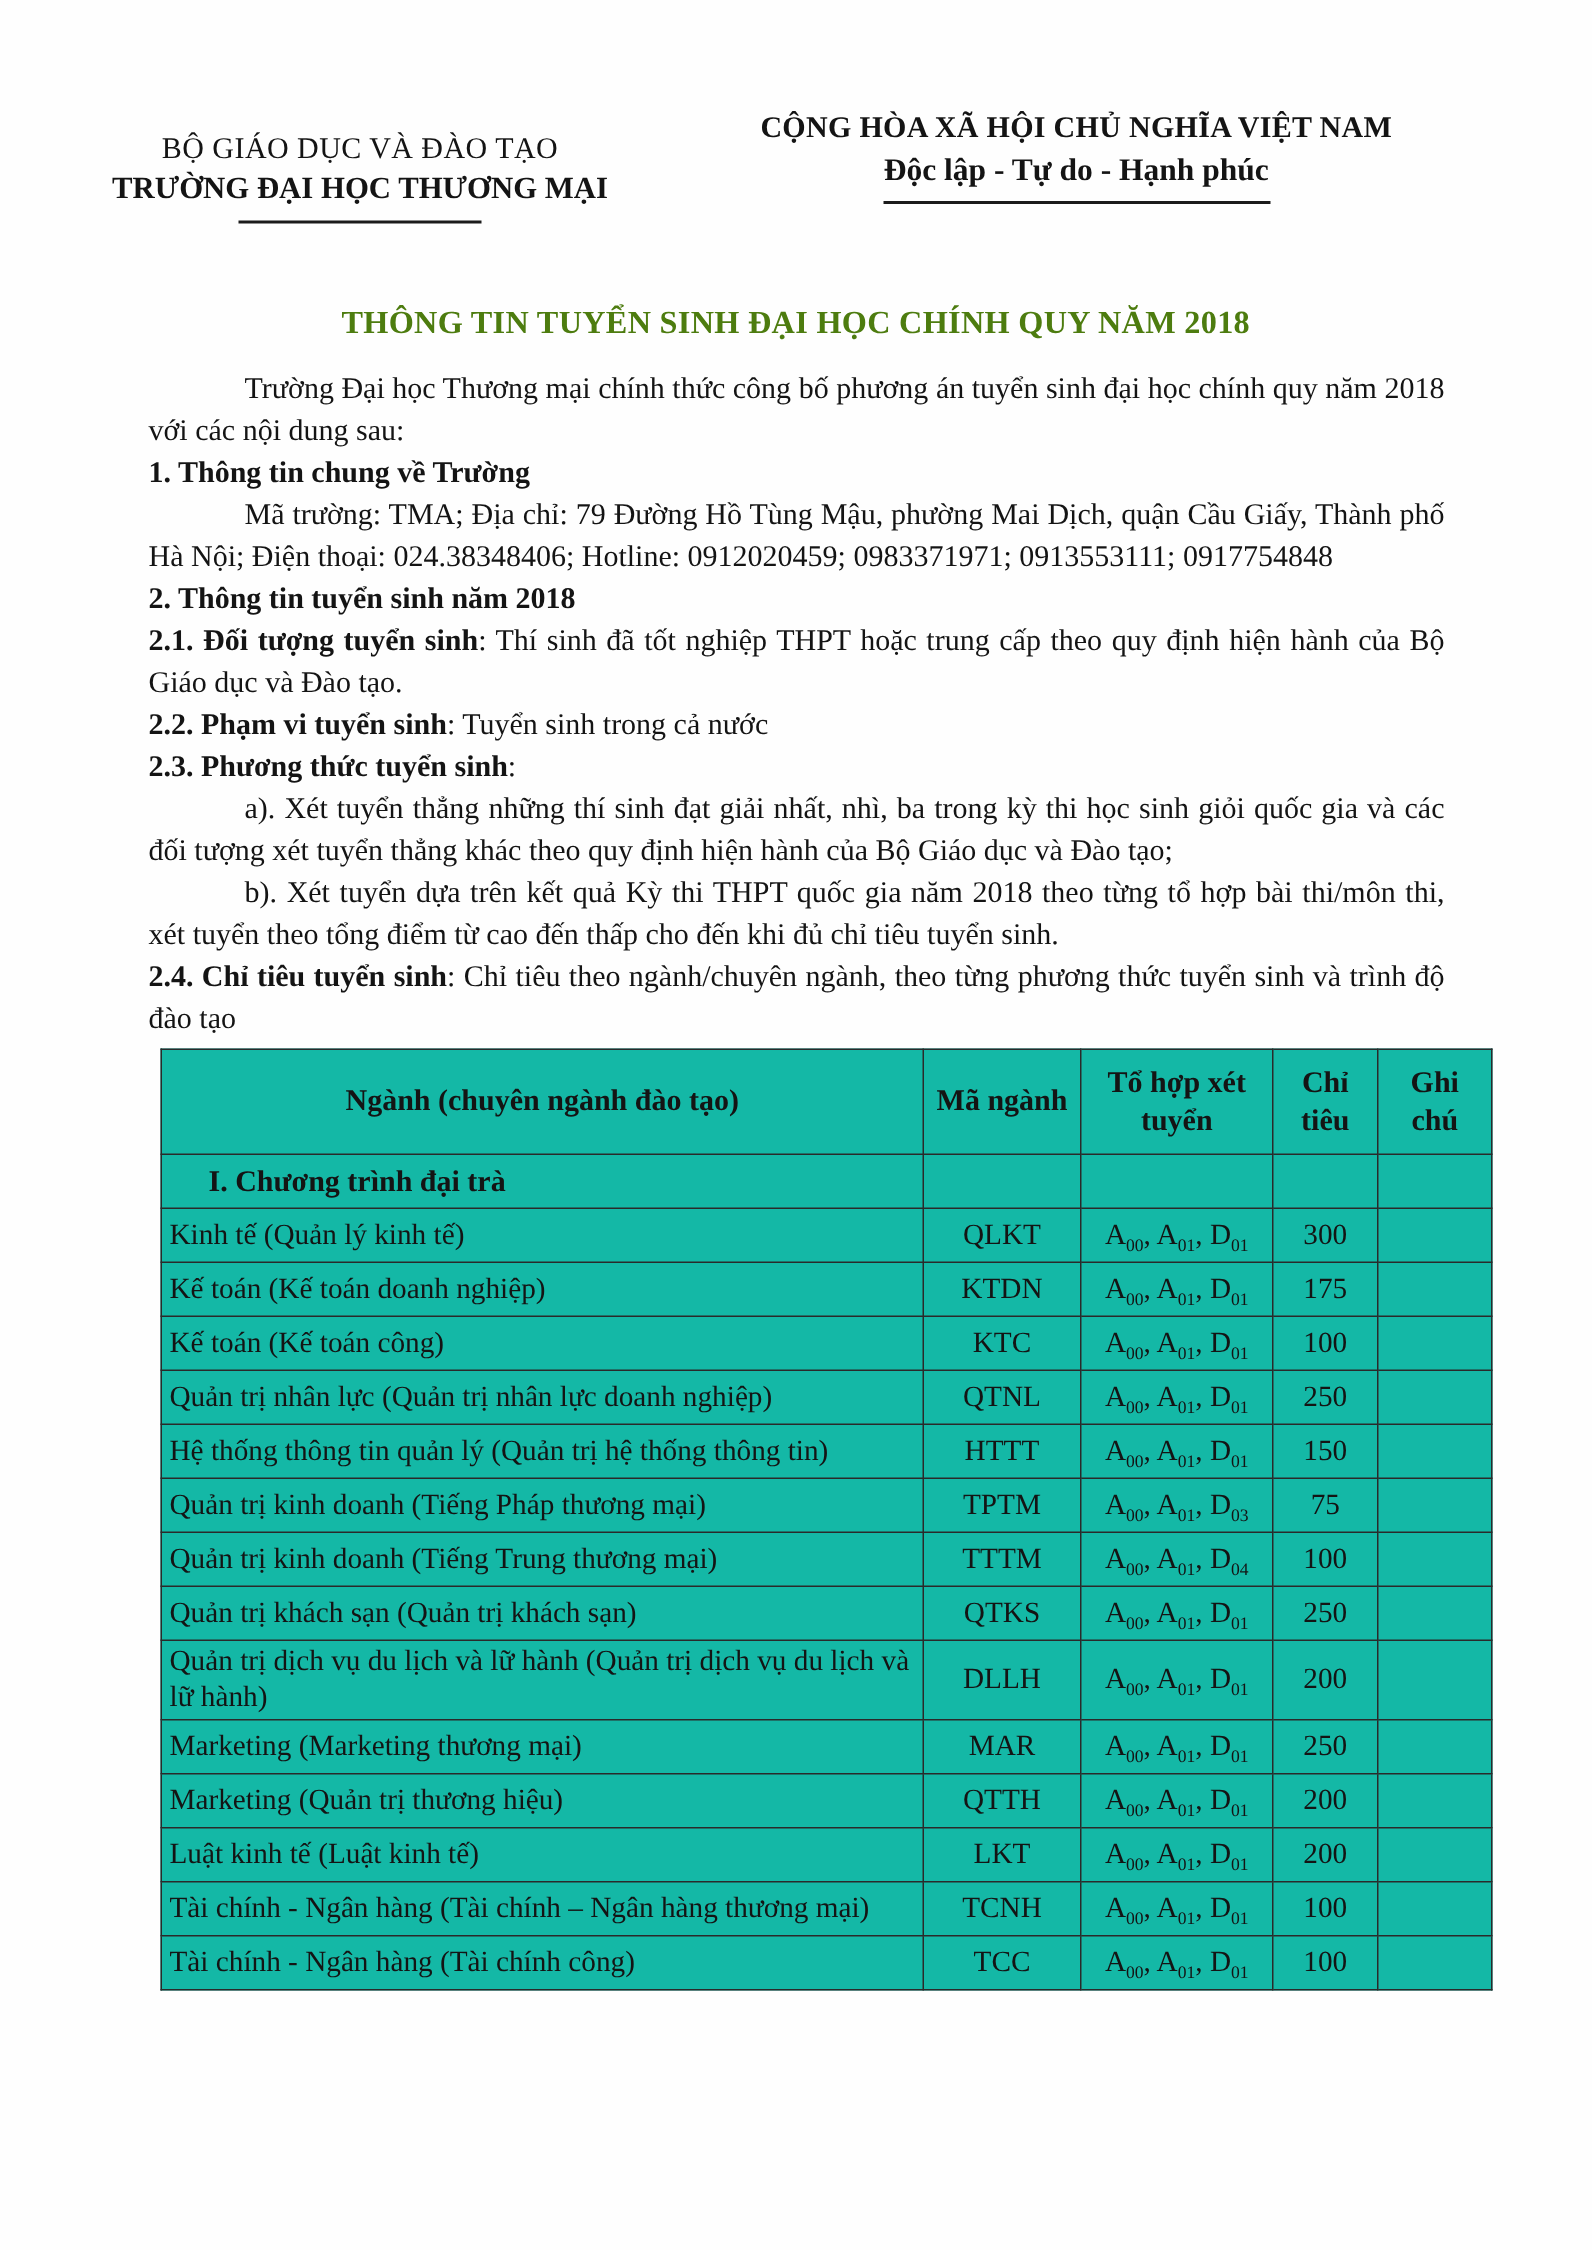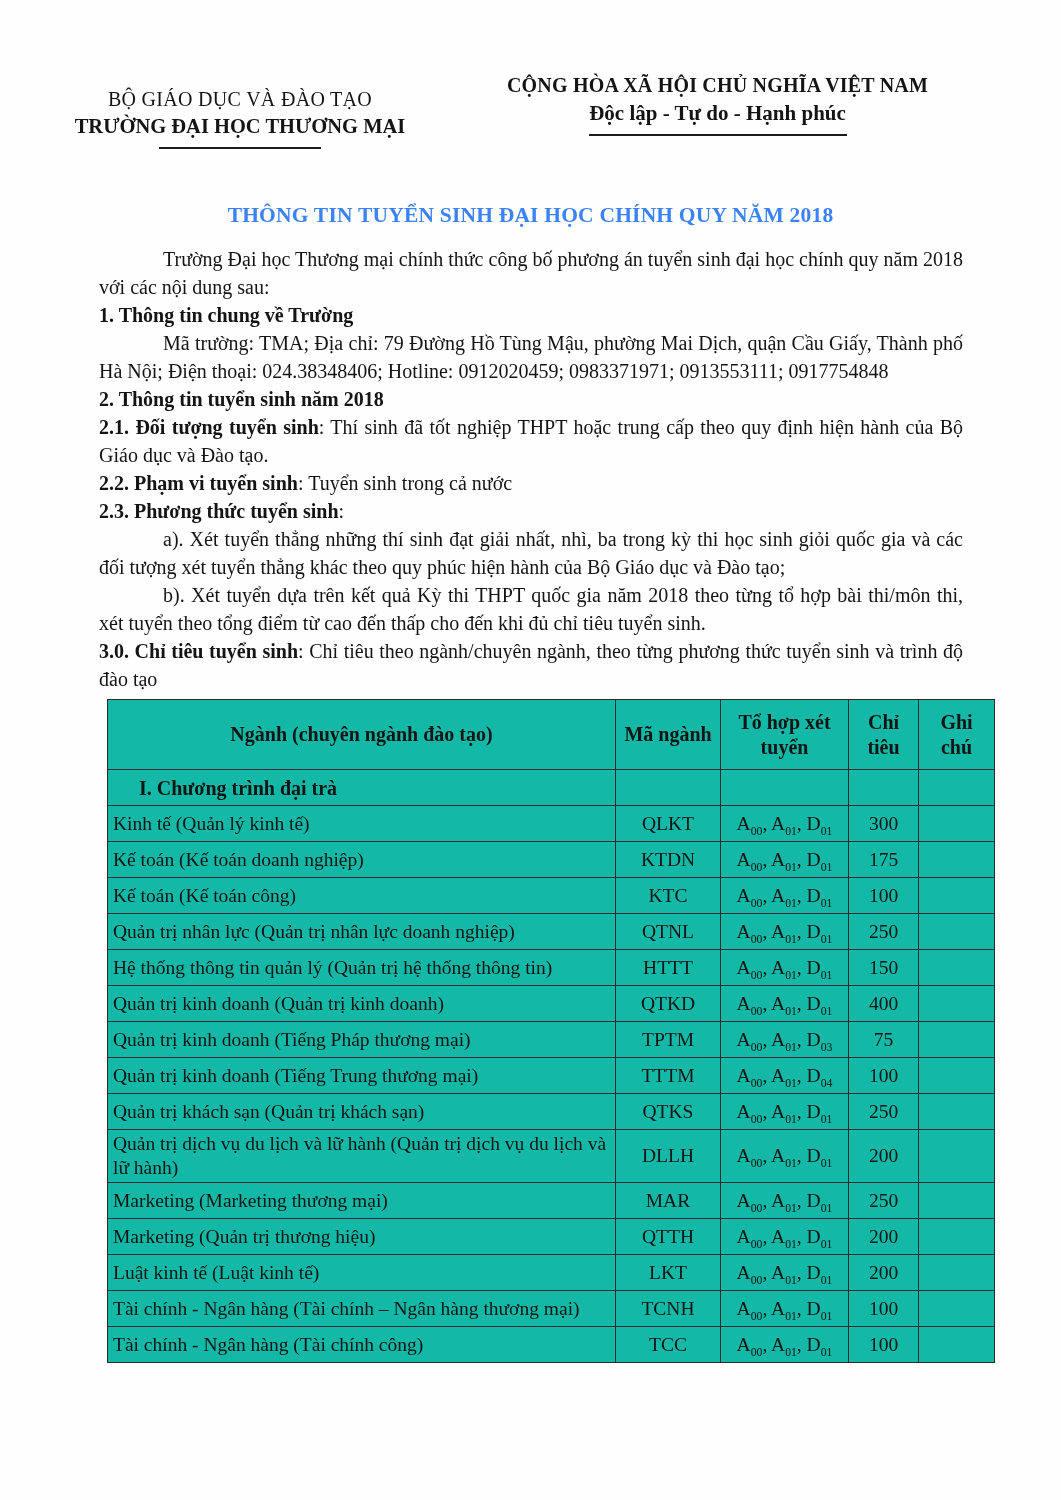"THÔNG TIN TUYỂN SINH ĐẠI" div.doc-title { color: #3b82f6 -> #4d7c0f }
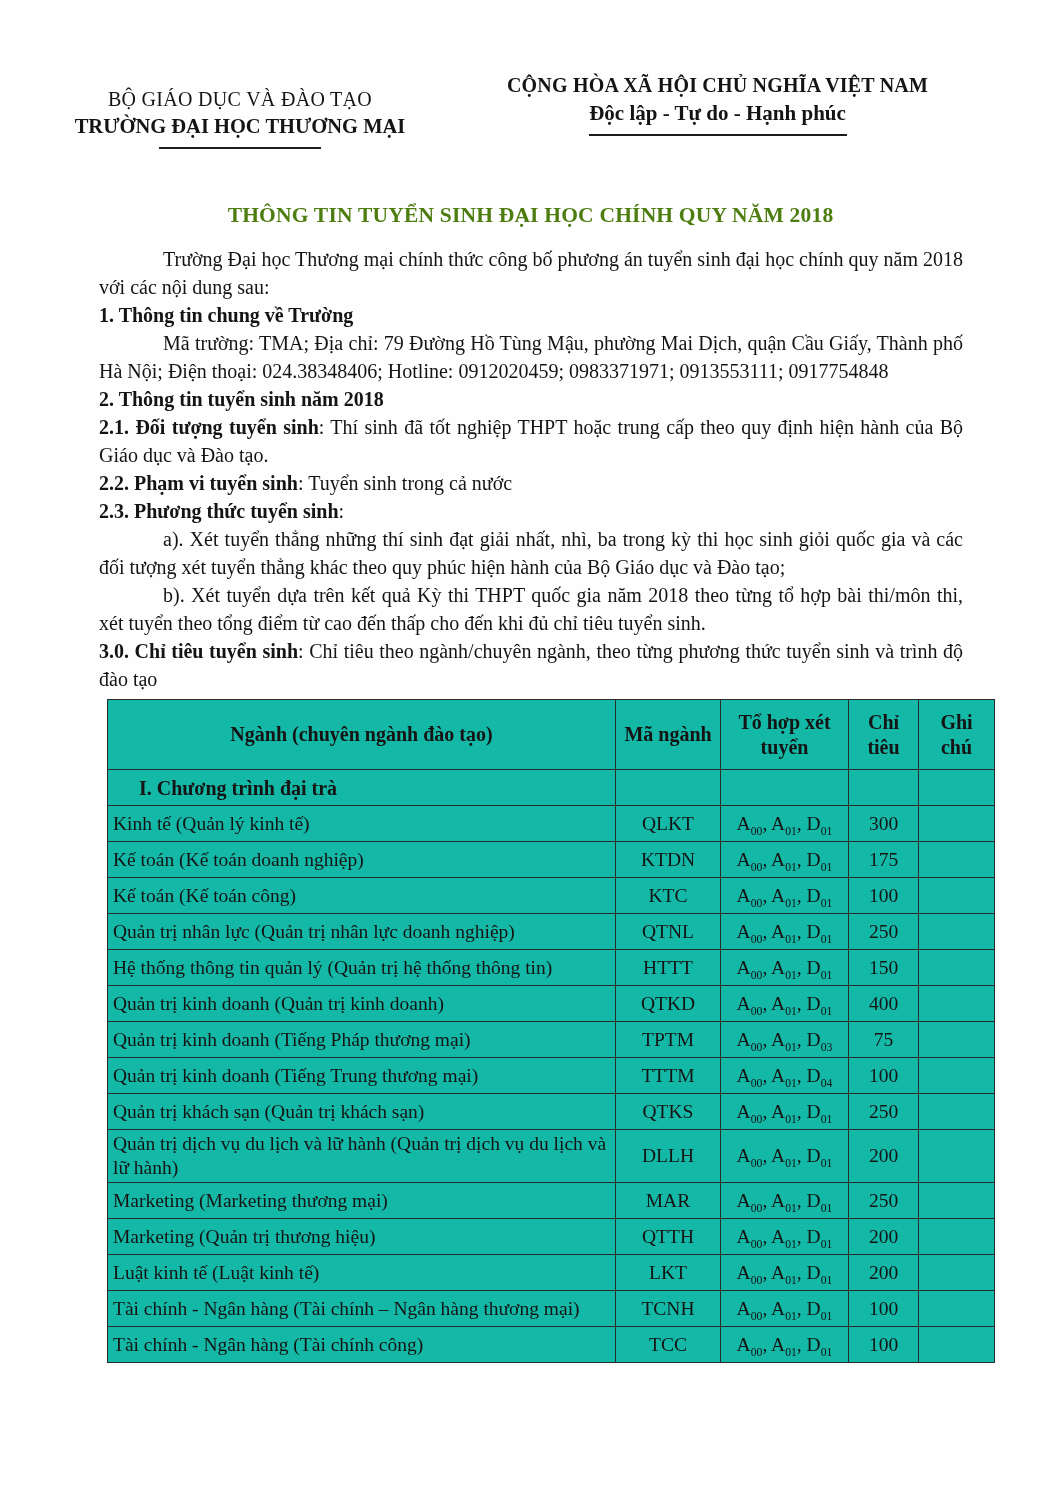"a). Xét tuyển thẳng những" p.indent { text: phúc -> định }
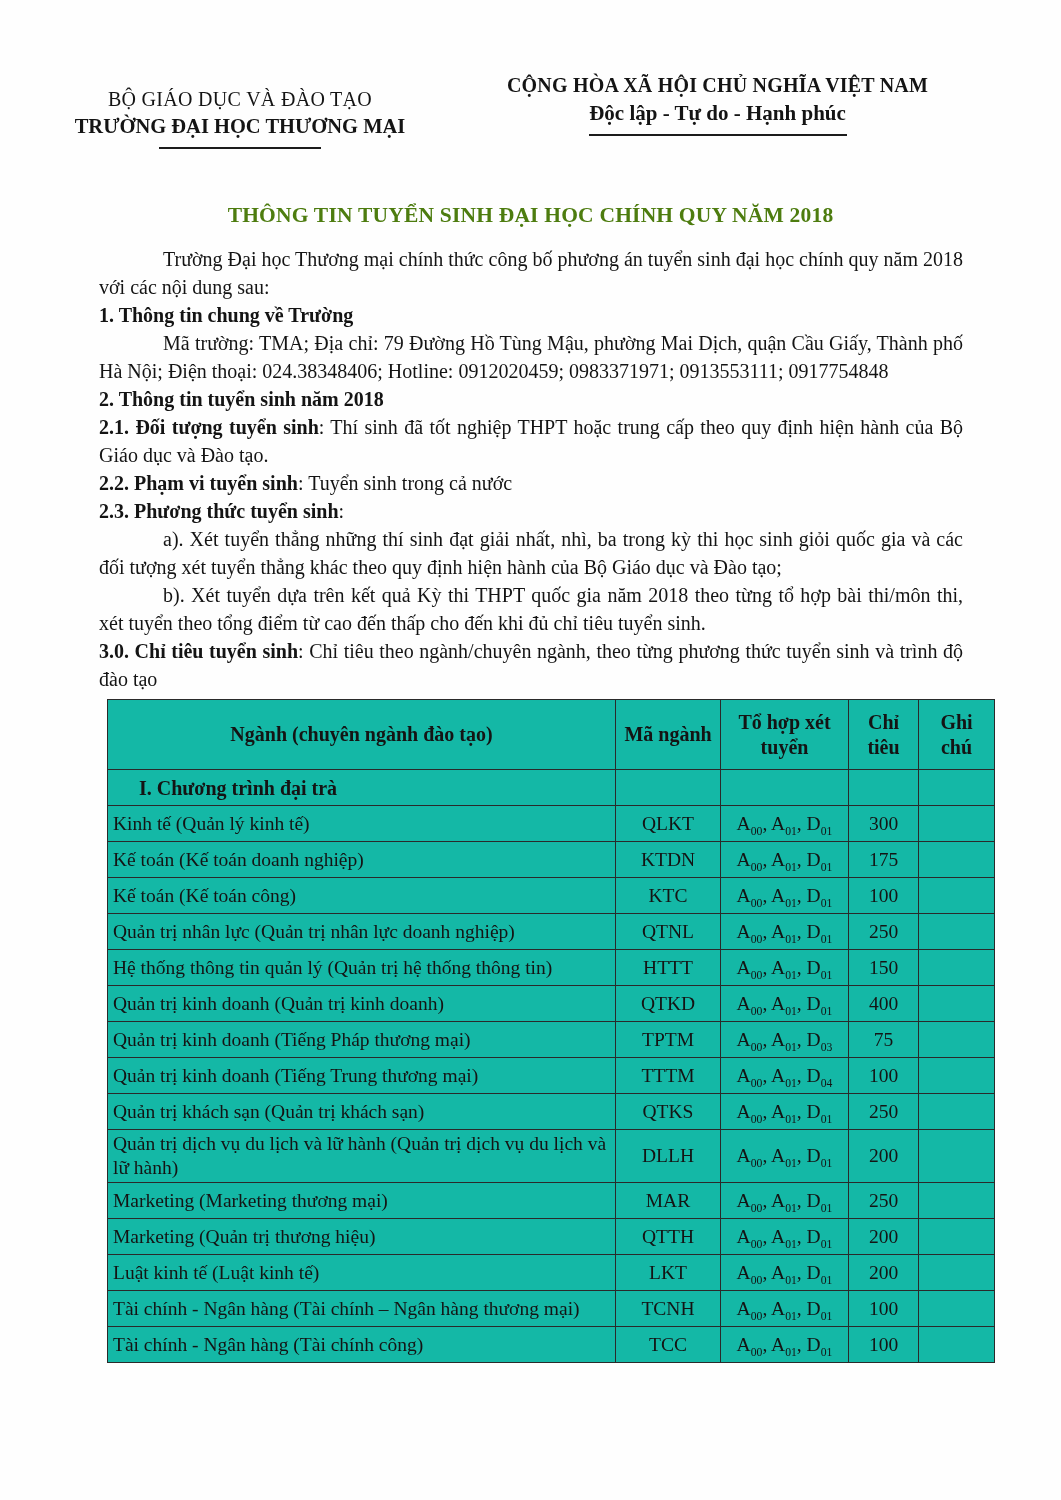"3.0. Chỉ tiêu tuyển sinh" b.lead { text: 3.0 -> 2.4 }
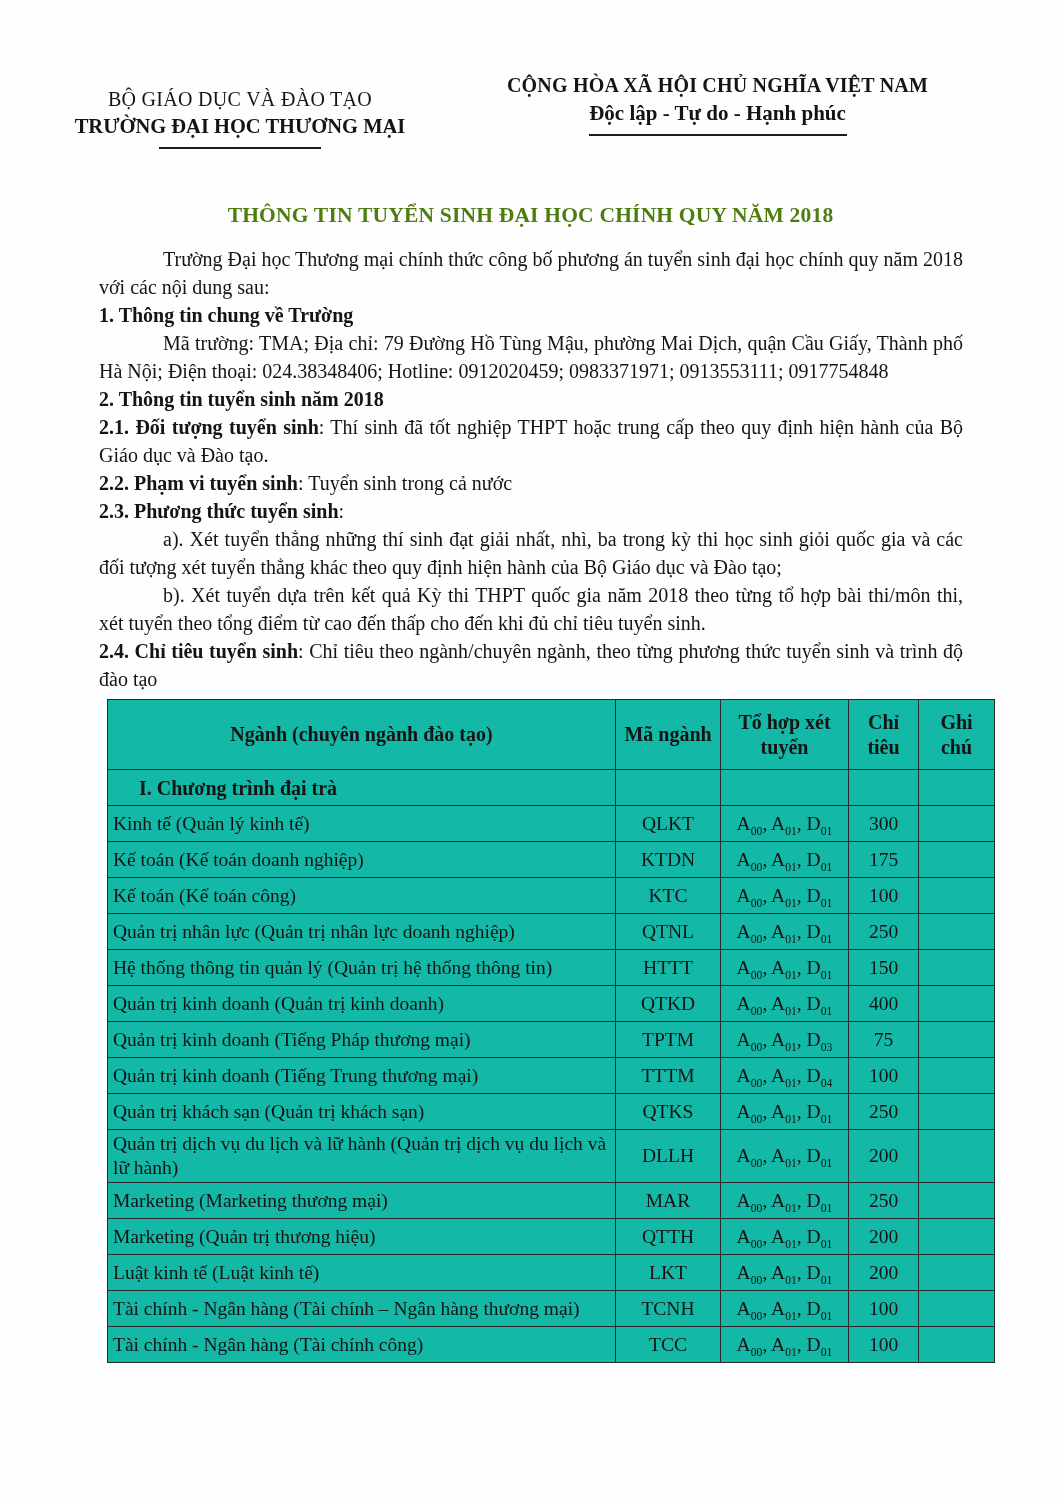"Quản trị kinh doanh (Quản" tr { html: <tr> <td>Quản trị kinh doanh (Quản trị kinh doanh)</td> <td>QTKD</td> <td>A<sub>00</sub>, A<sub>01</sub>, D<sub>01</sub></td> <td>400</td> <td></td> </tr> -> none }
